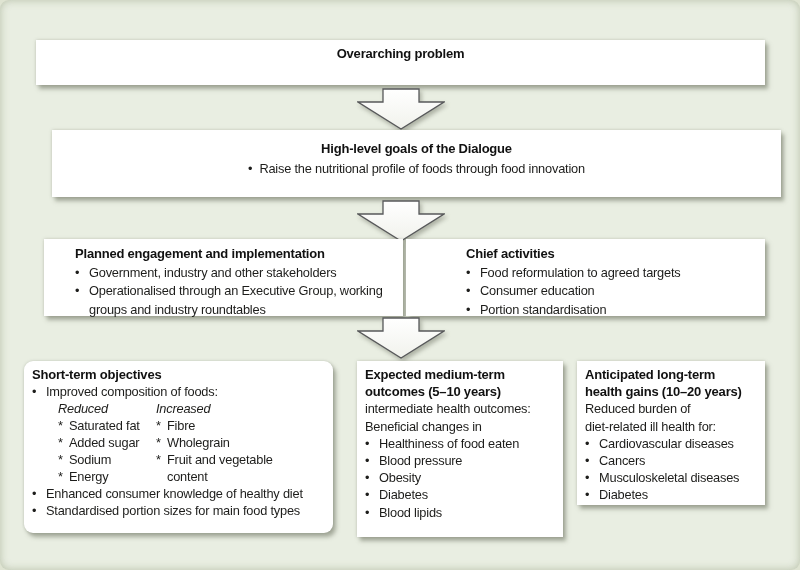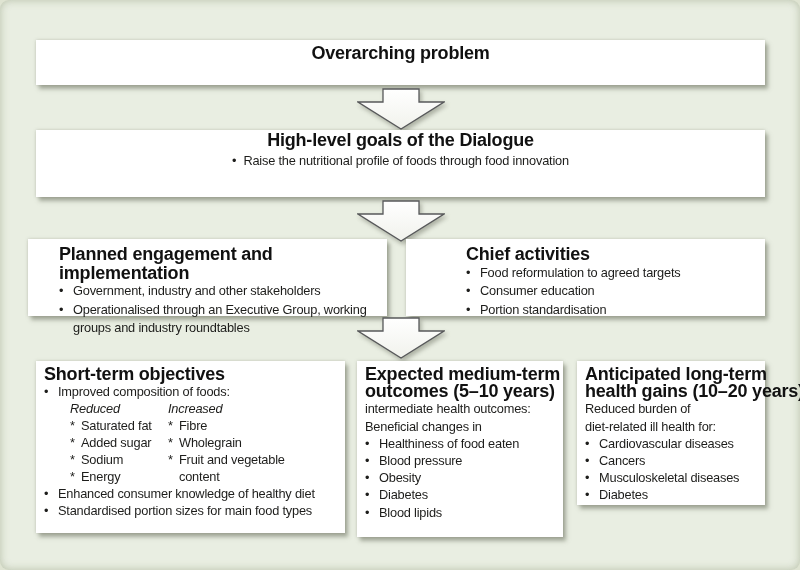"Overarching problem" .title { font-size: 18px -> 13px }
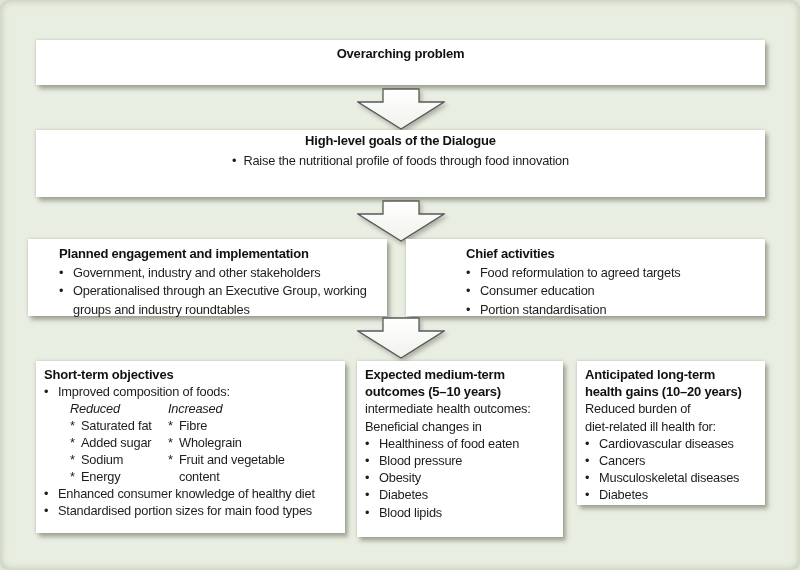"High-level goals of the Dialogue" .r2 { margin-left: none -> 16px; padding-top: 1px -> 9px }
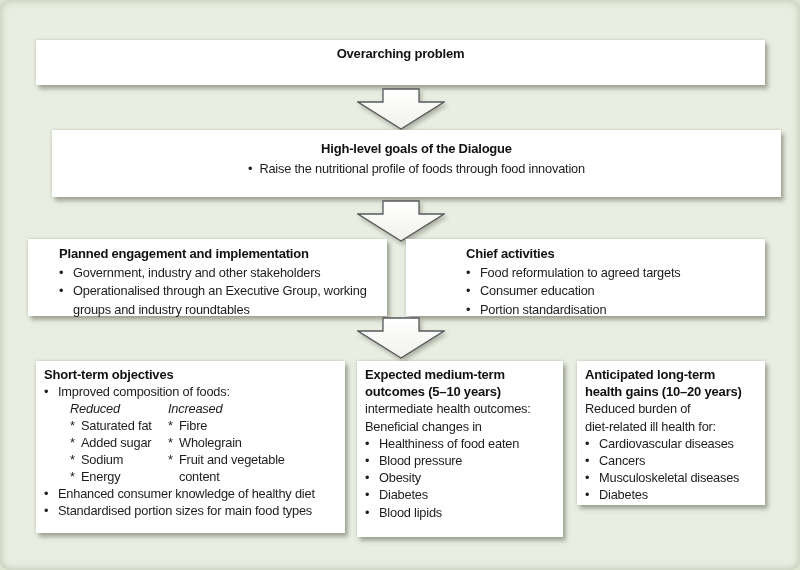"Planned engagement and implementation" section.box { left: 28px -> 44px }
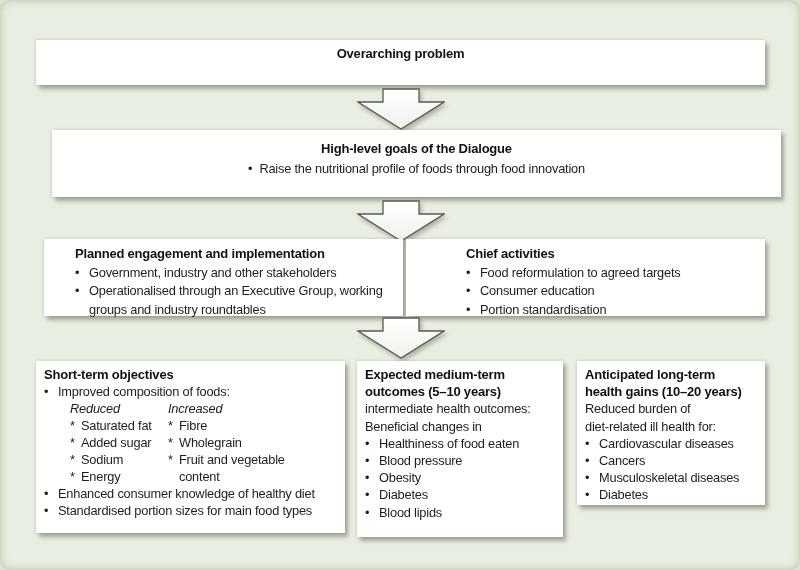"Short-term objectives" section.box { border-radius: none -> 9px; left: 36px -> 24px }
